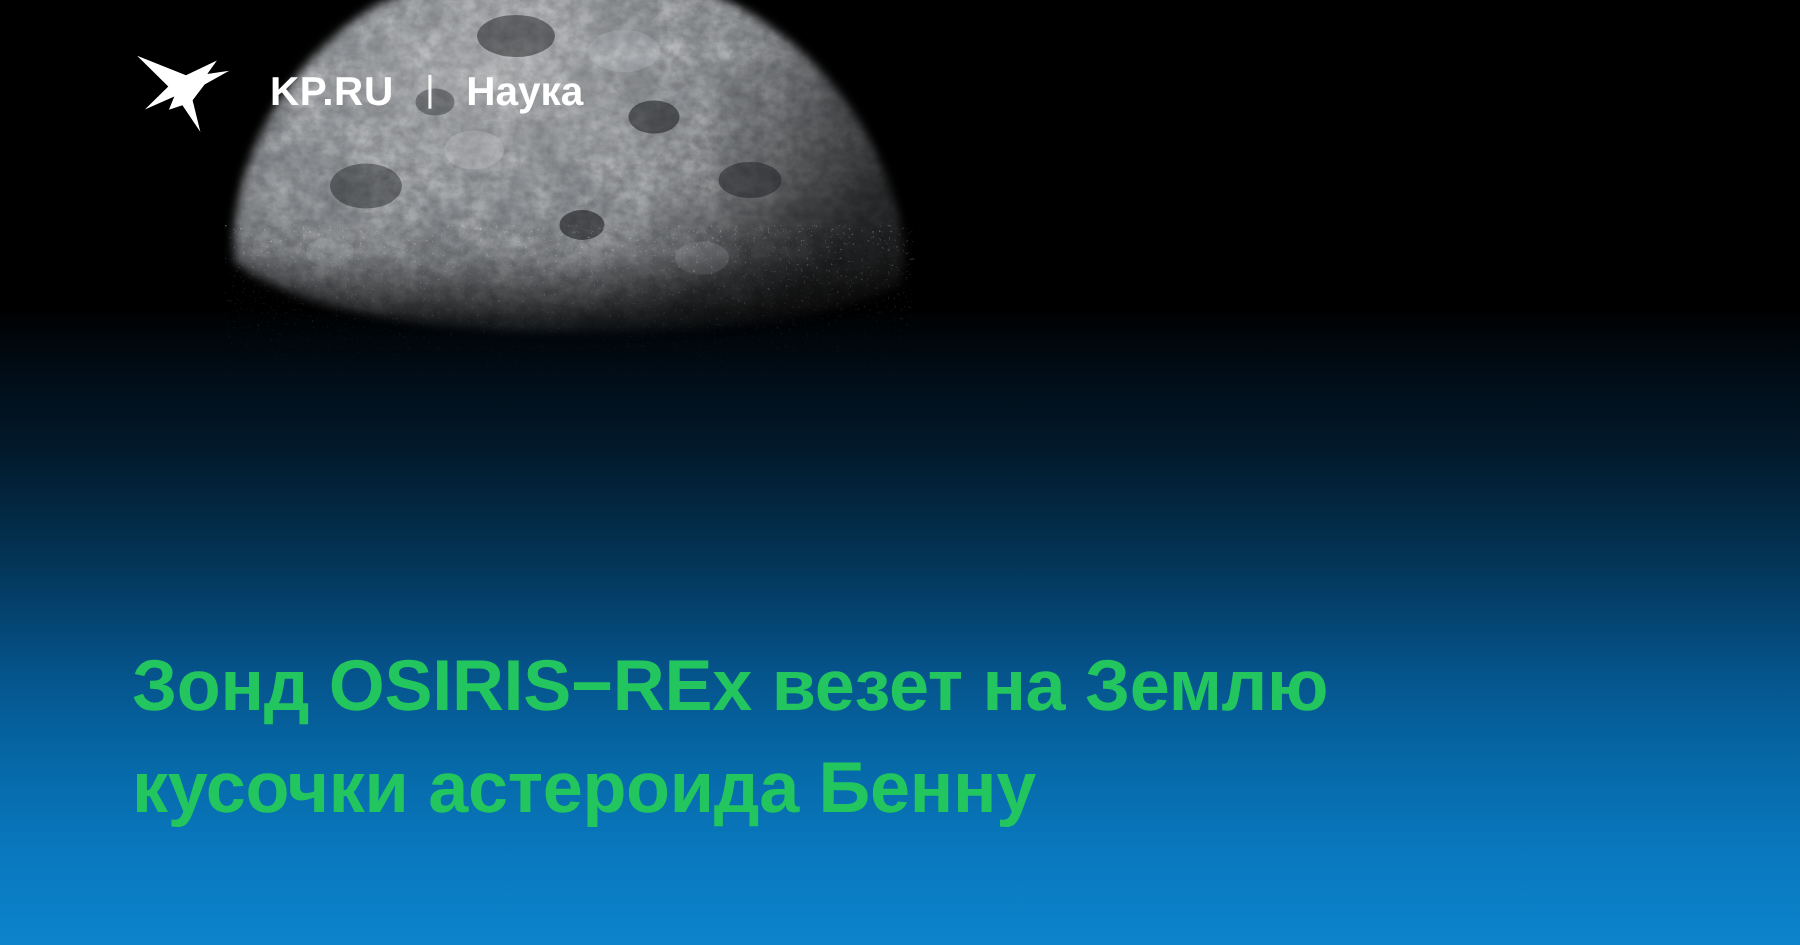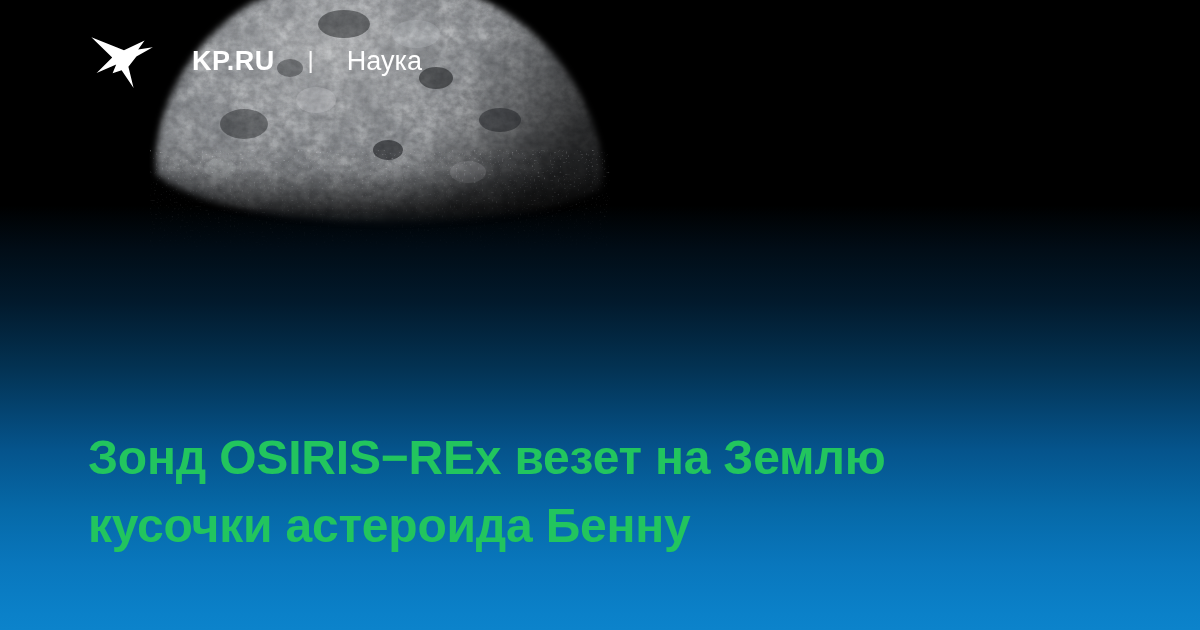"KP.RU" .brand-bar { gap: 12px -> 0 }
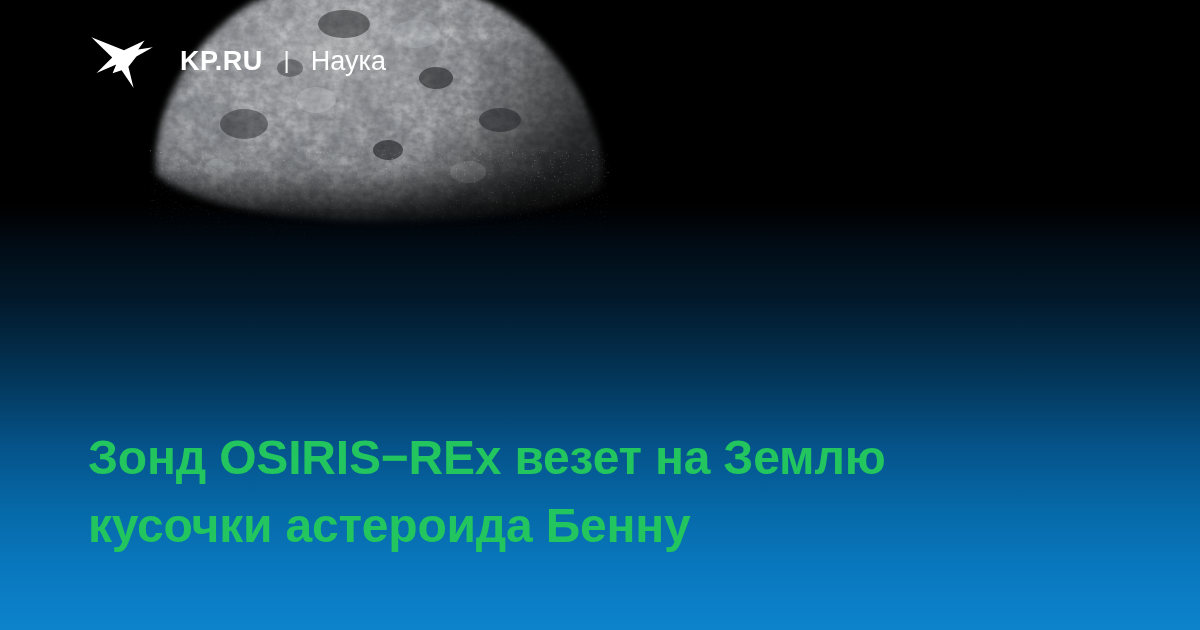"Наука" .brand-section { font-weight: 400 -> 700 }
